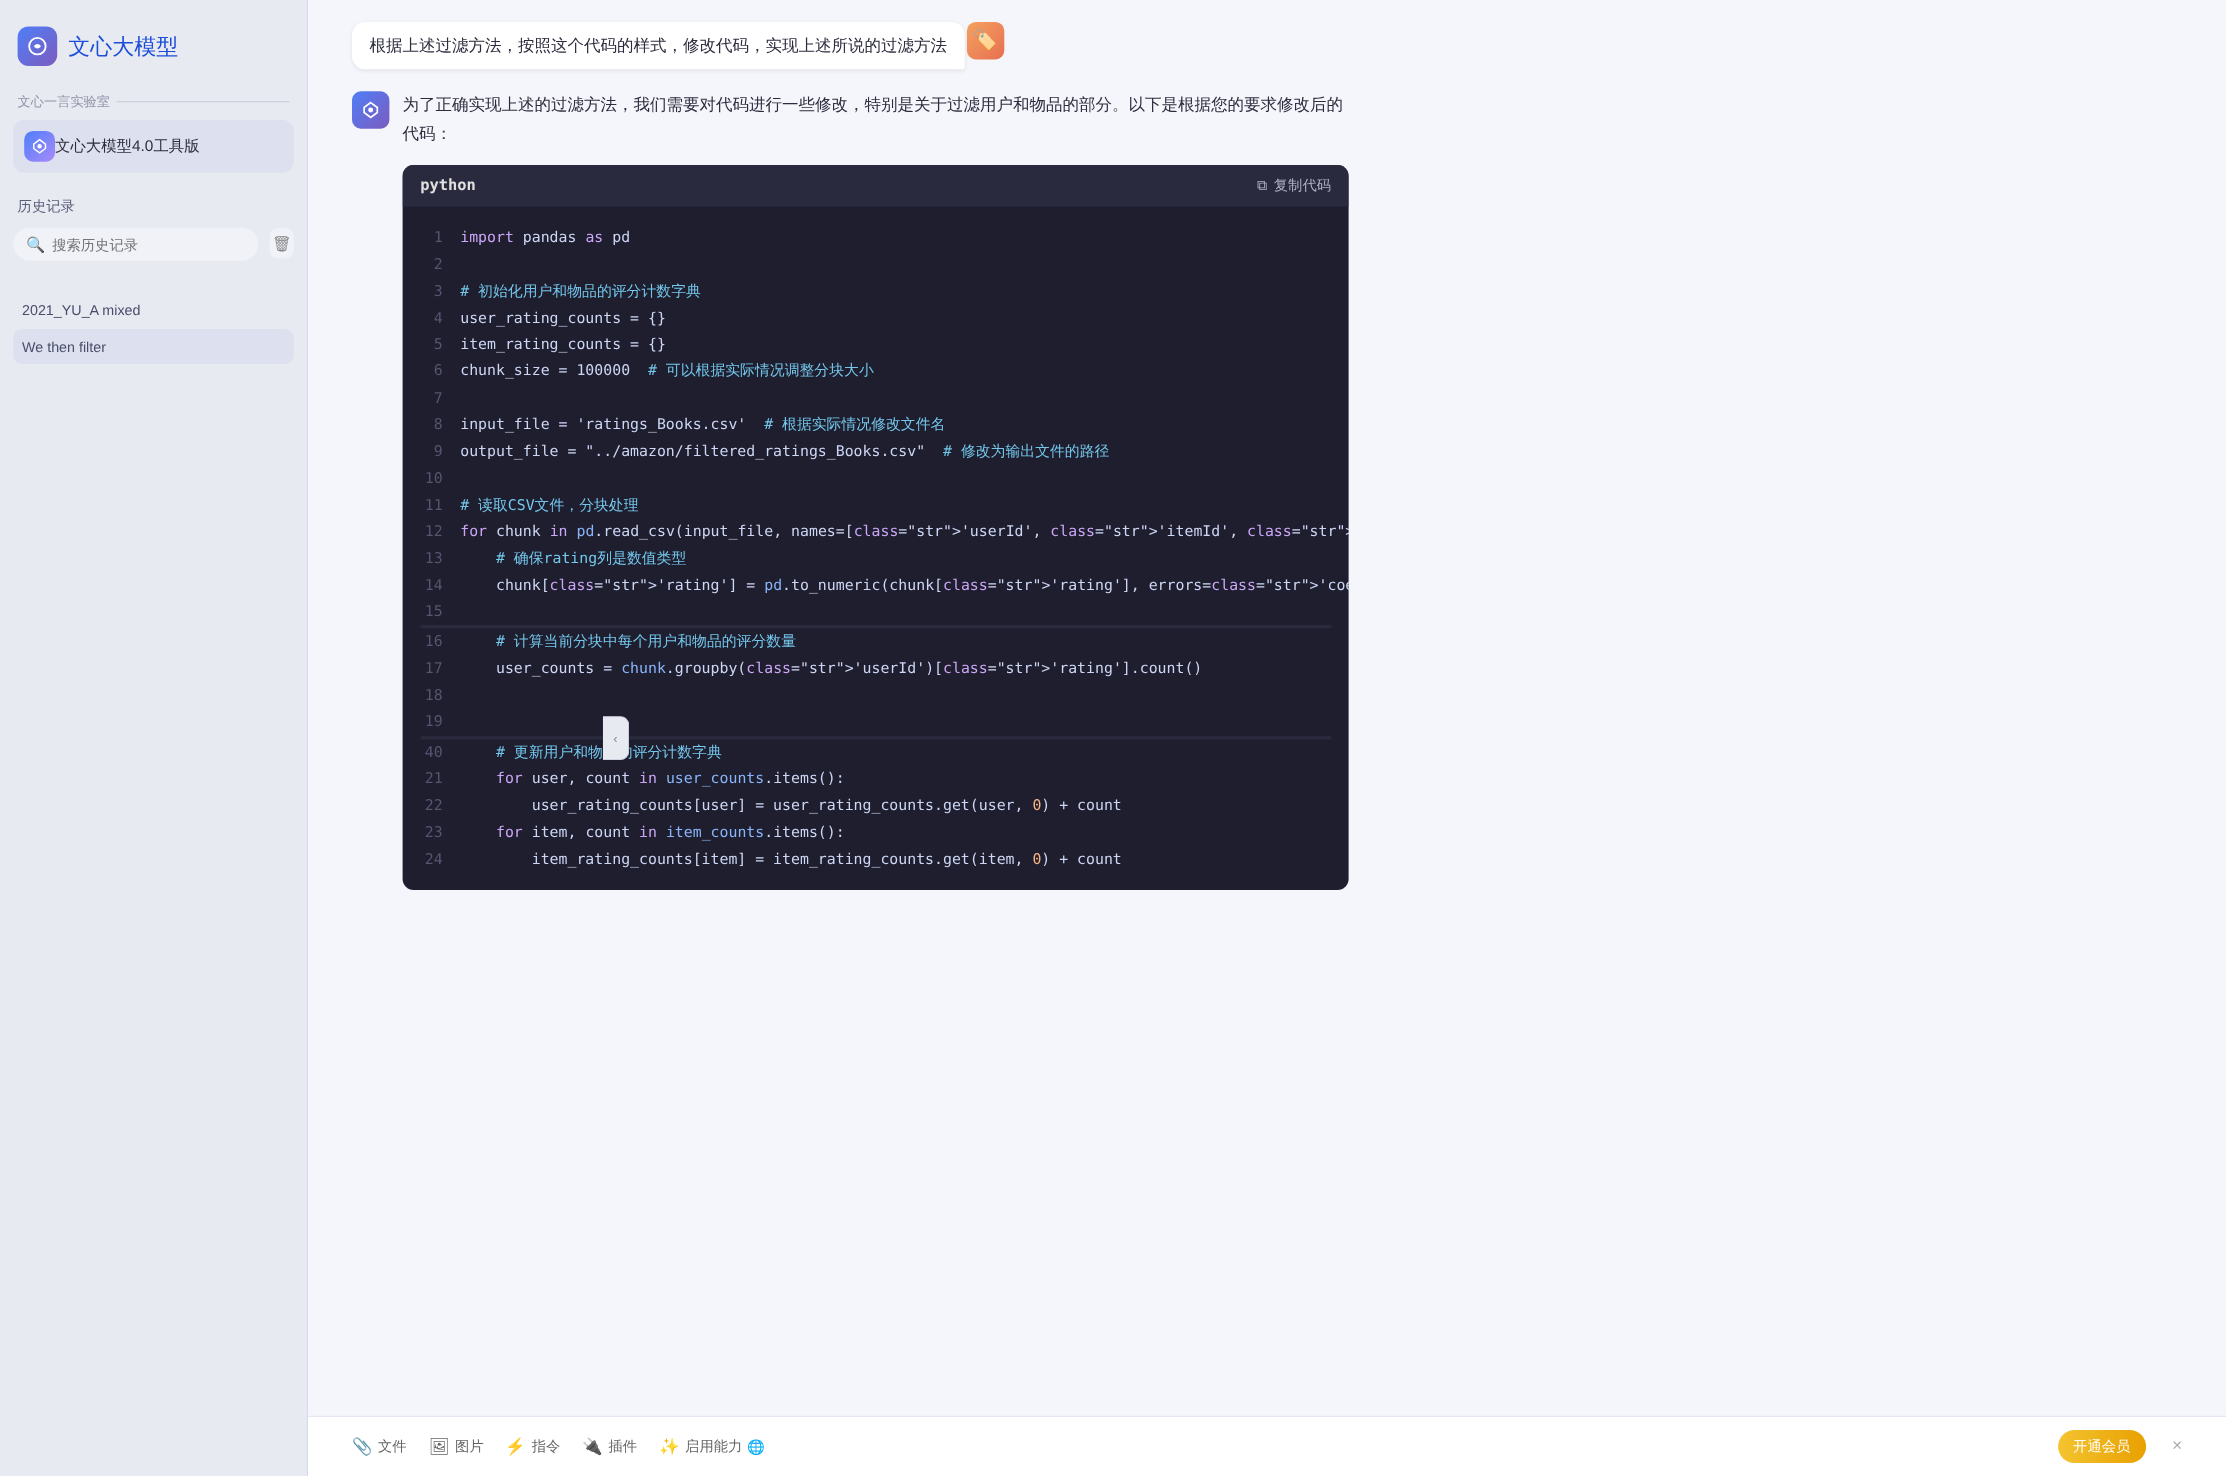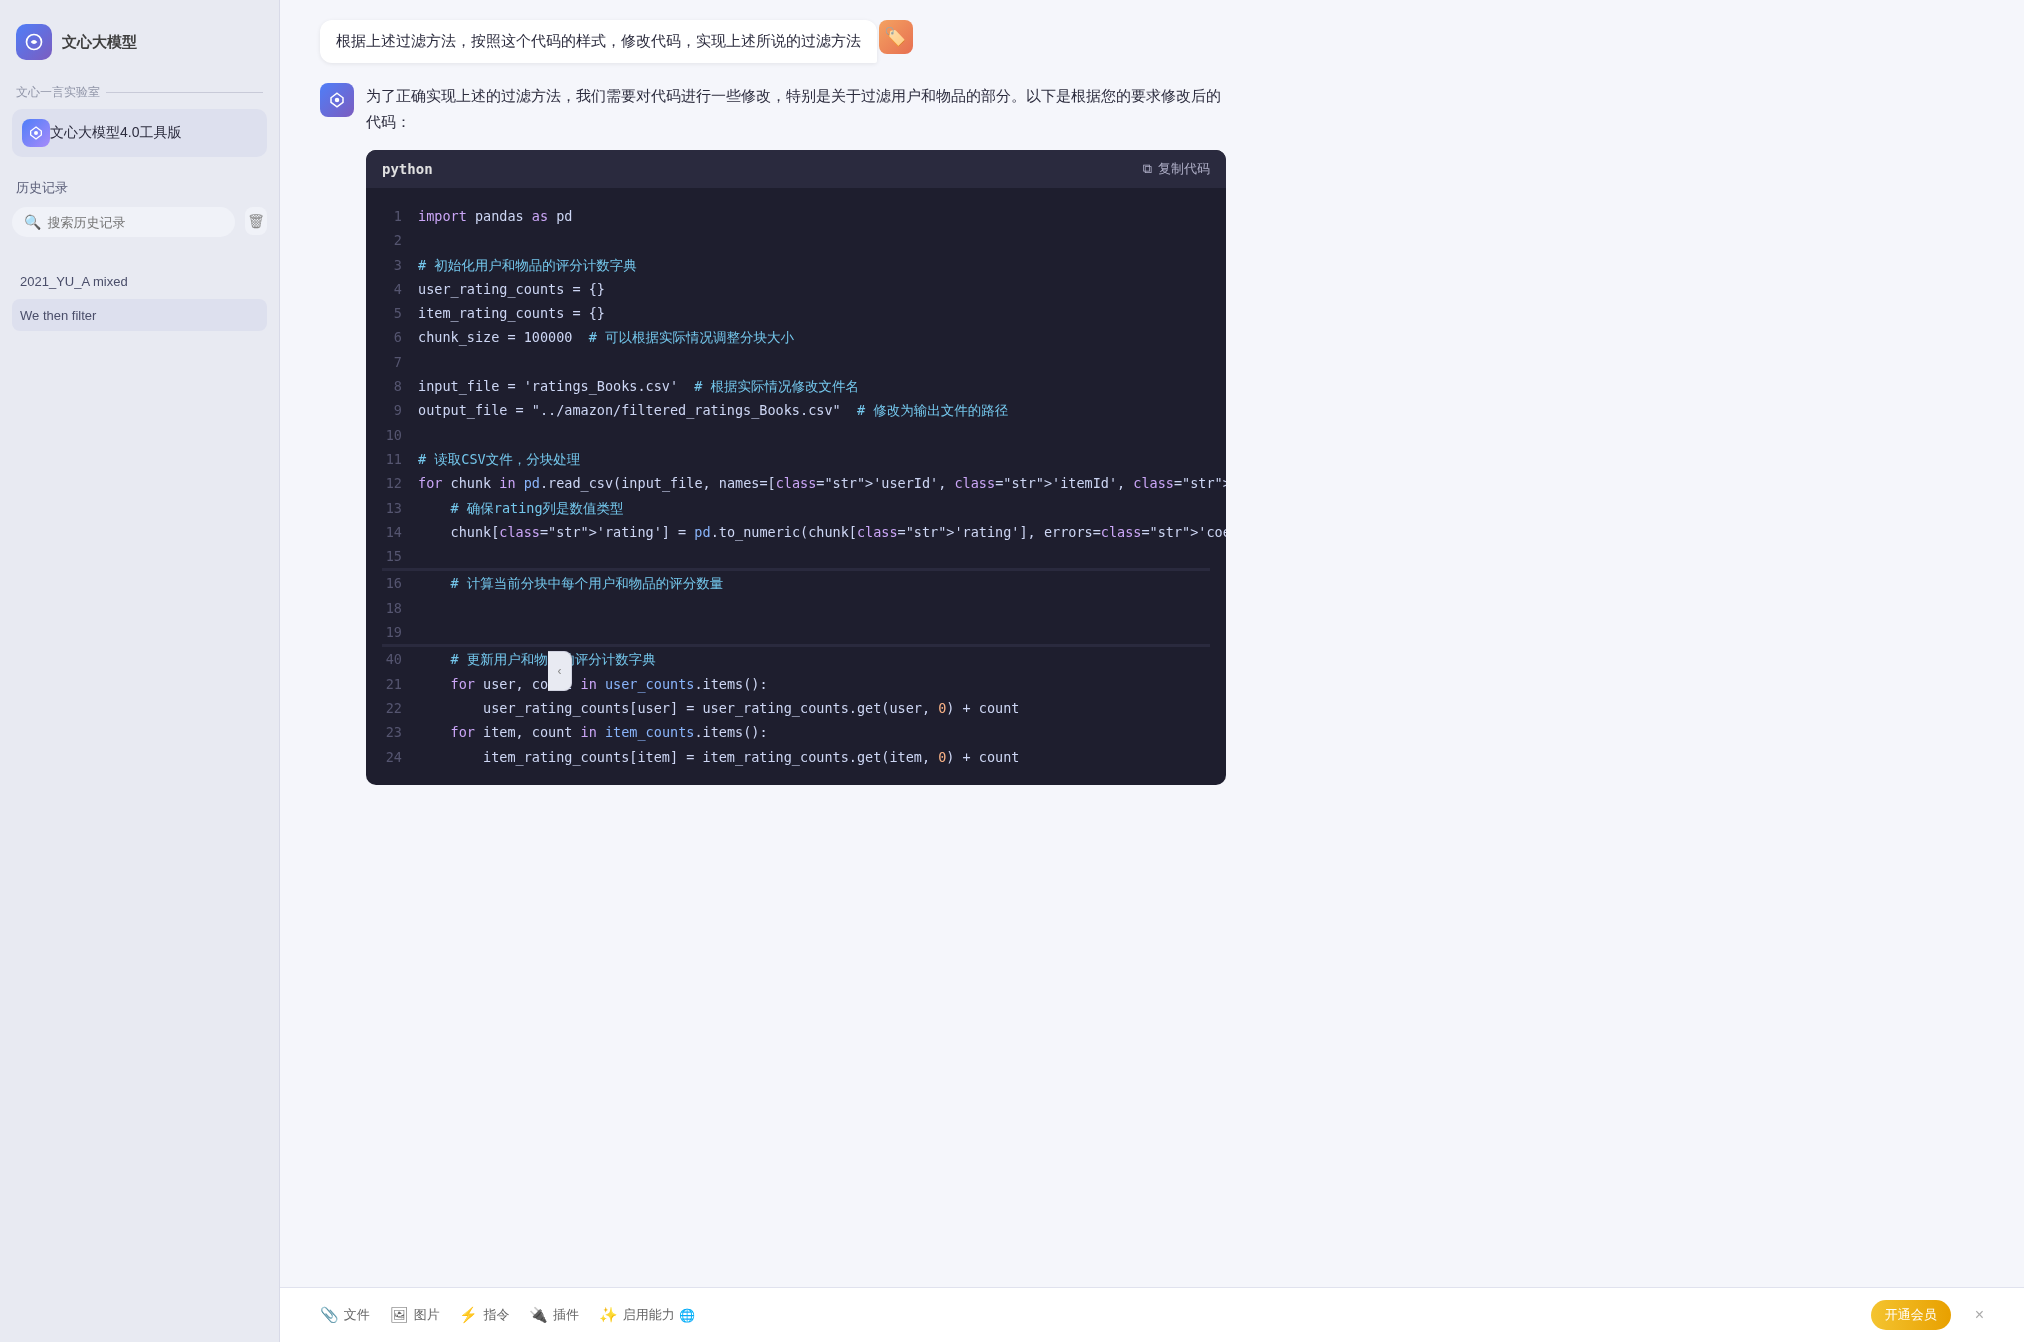"文心大模型" .logo-text { color: #404040 -> #1d4ed8; font-size: 15px -> 20px; font-weight: 700 -> 400 }
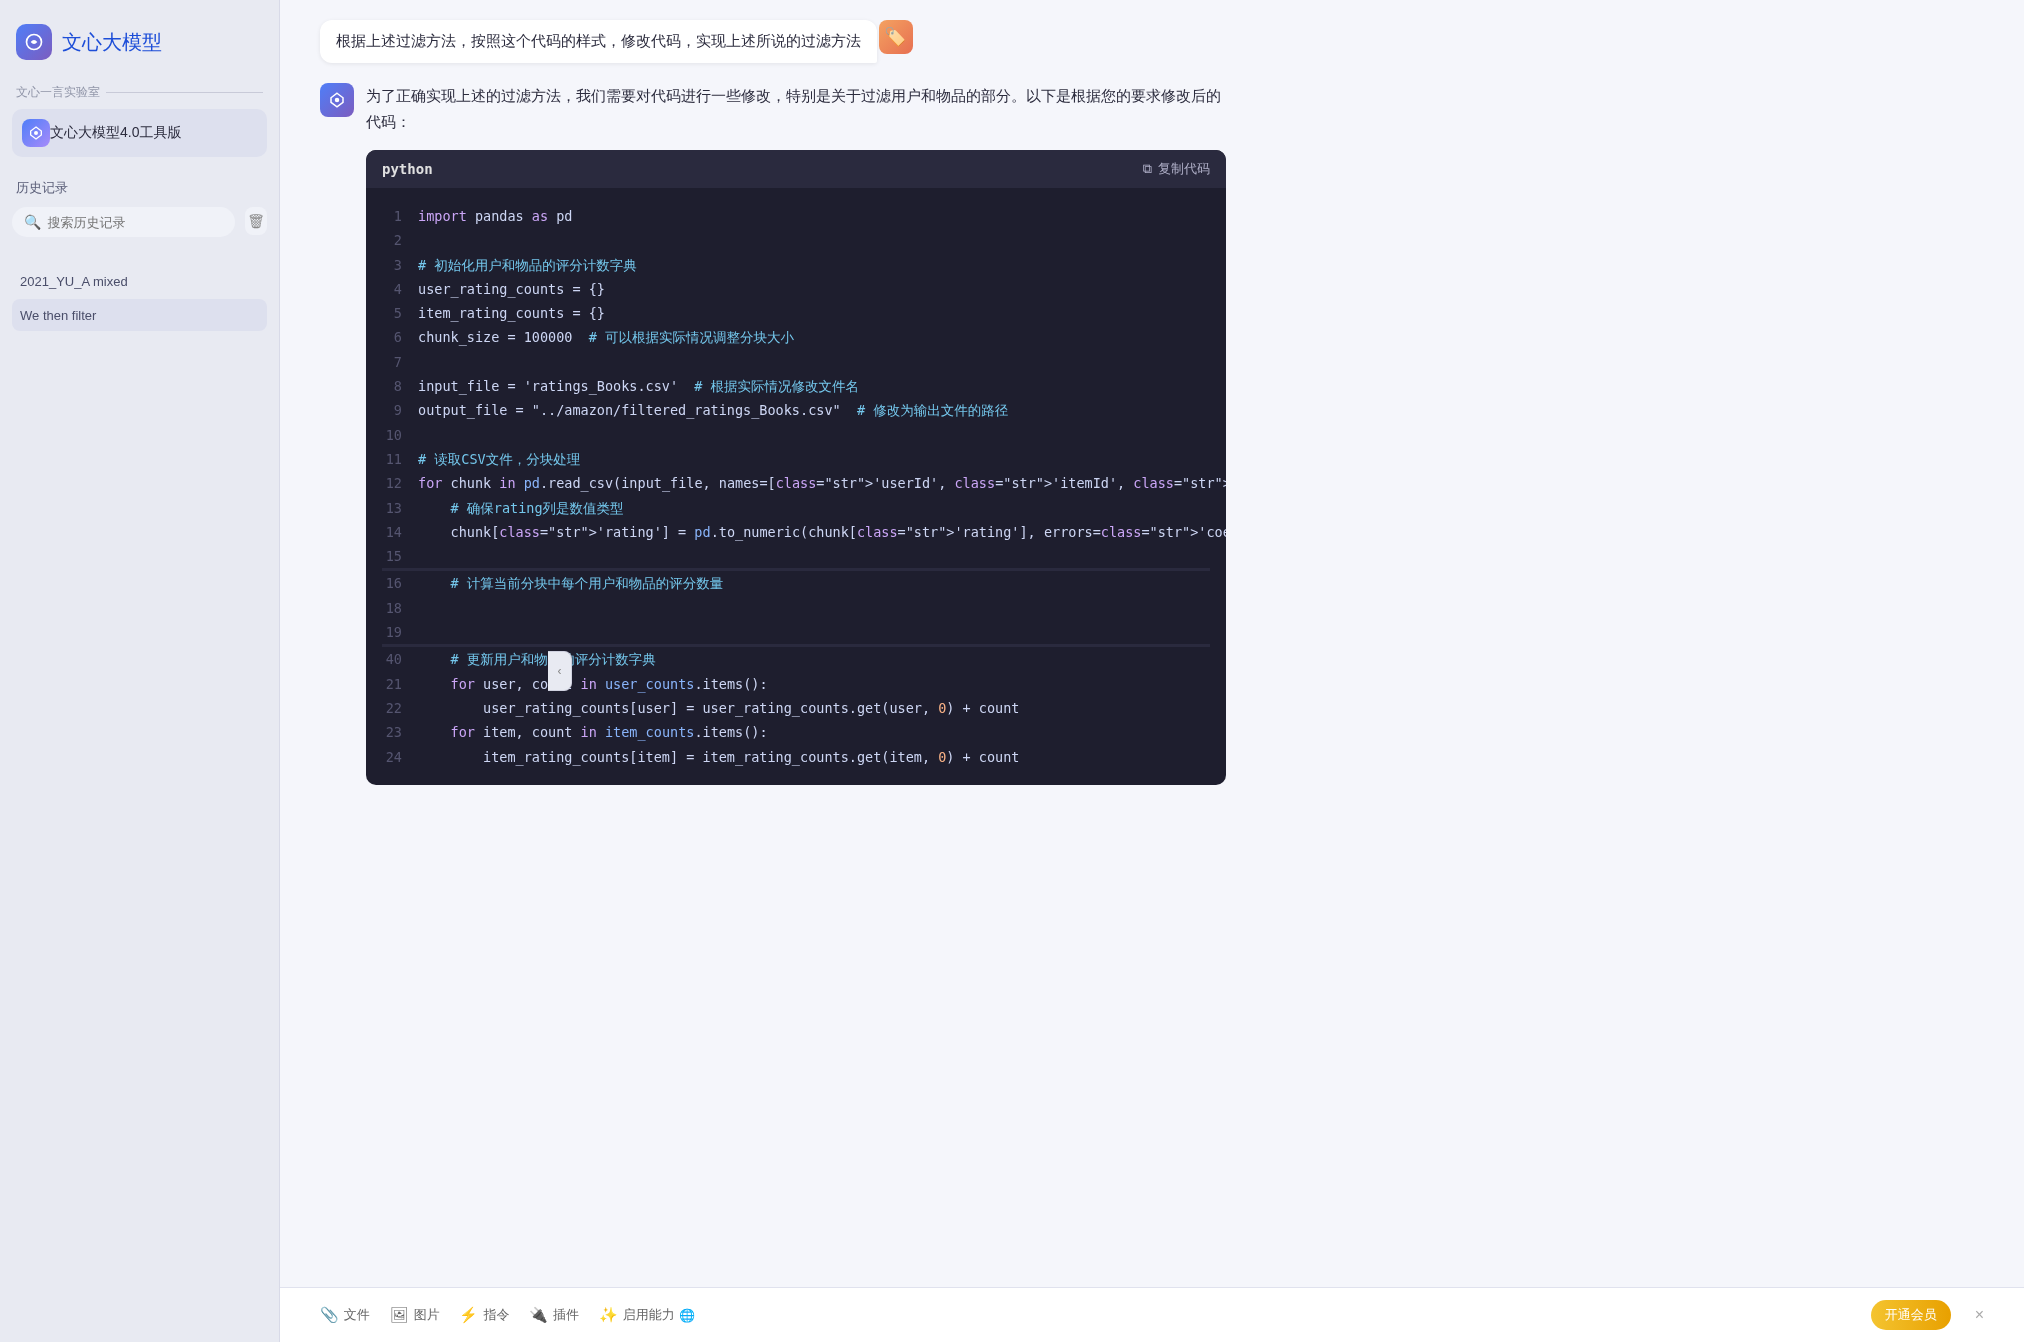"17" div.code-line { html: none -> <div> <span>17</span> <span> user_counts = <span>chunk</span>.groupby(<span <span>class</span>="str"&gt;'userId')[<span <span>class</span>="str"&gt;'rating'].count()</span> </div> }
